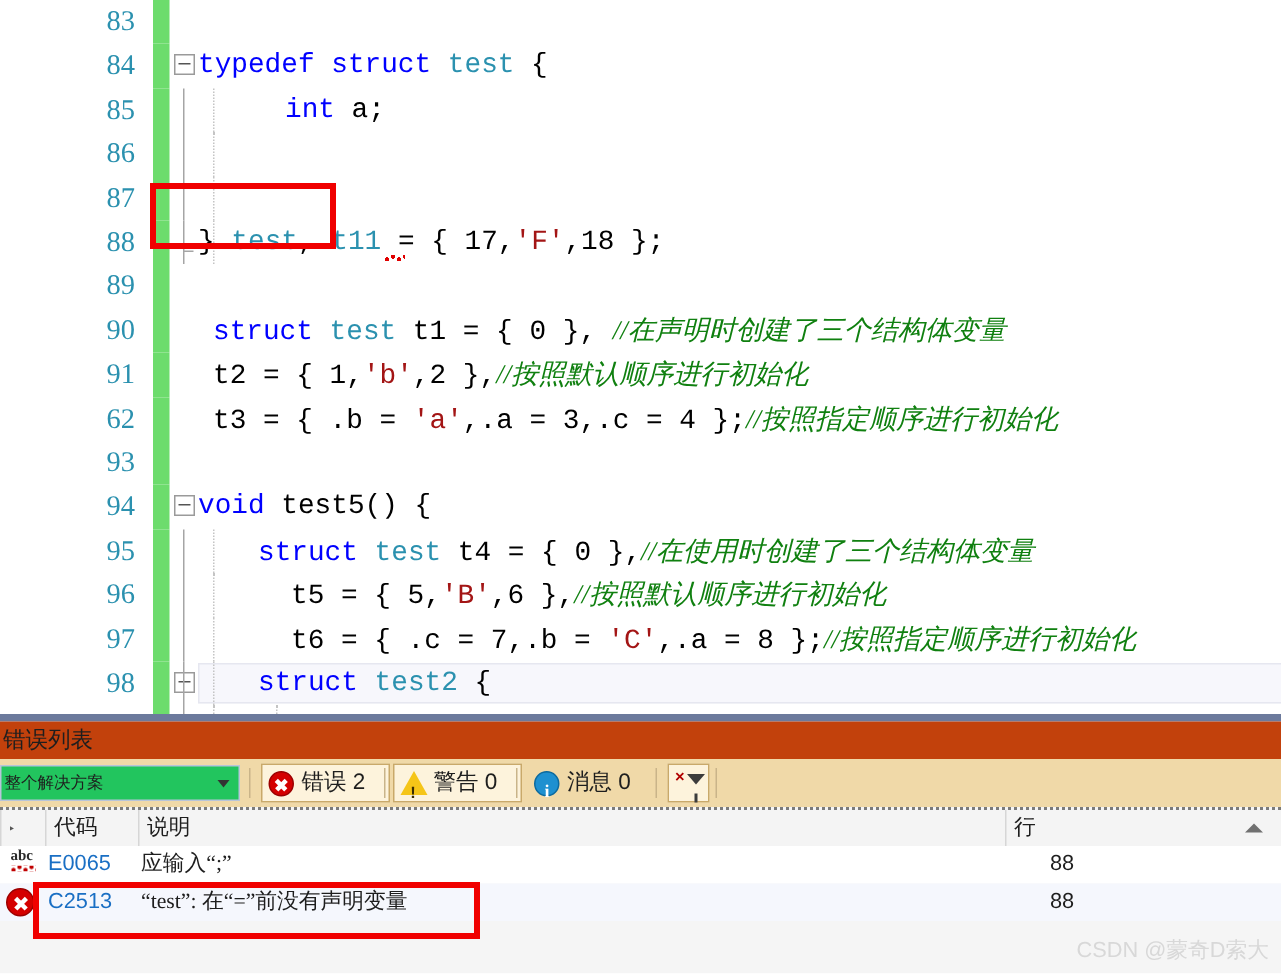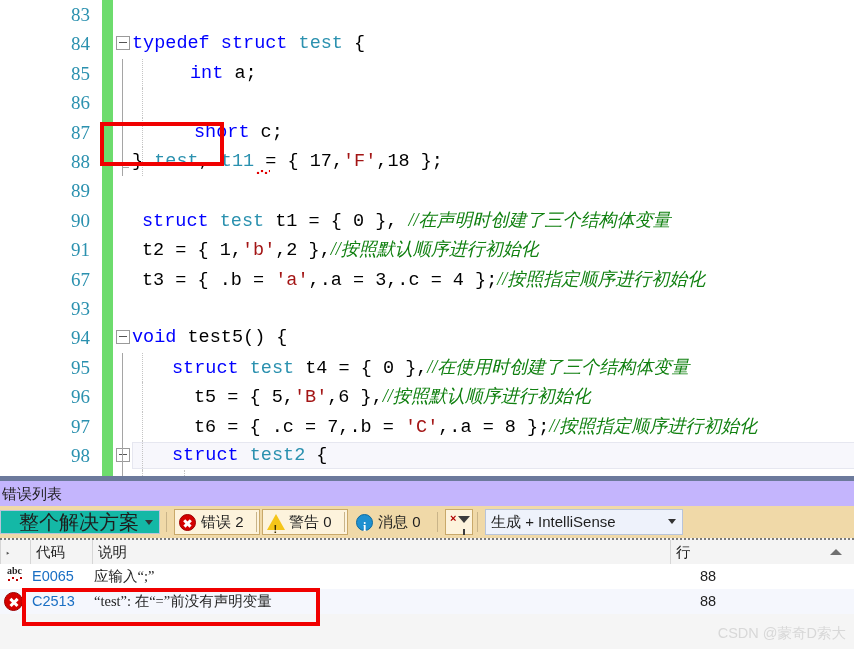"short c;" span.ctext { html: <span><span>short</span><span> c;</span></span> -> none }
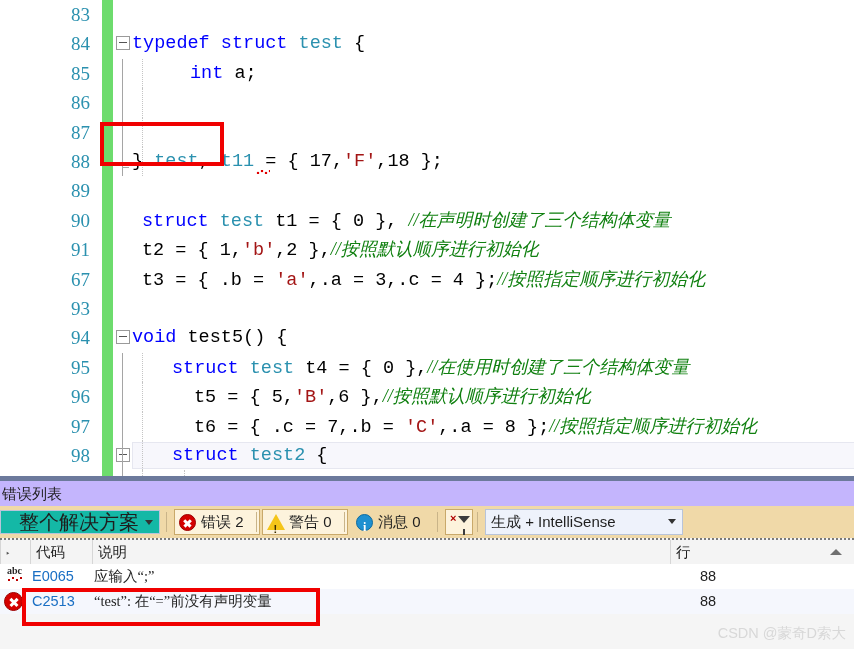"67" span.ln { text: 67 -> 62 }
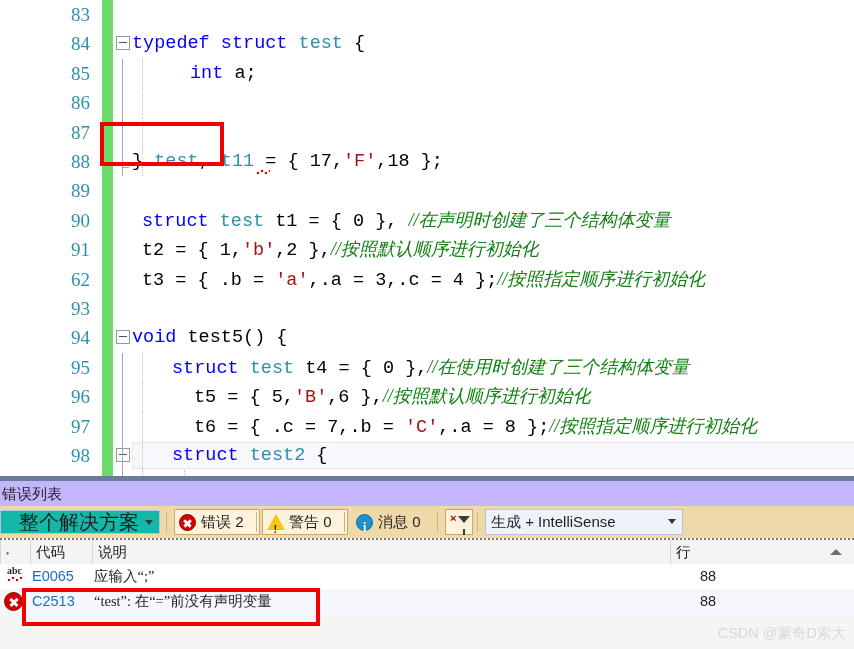"错误列表" .panel-title { background: #c4b5fd -> #c2410c }
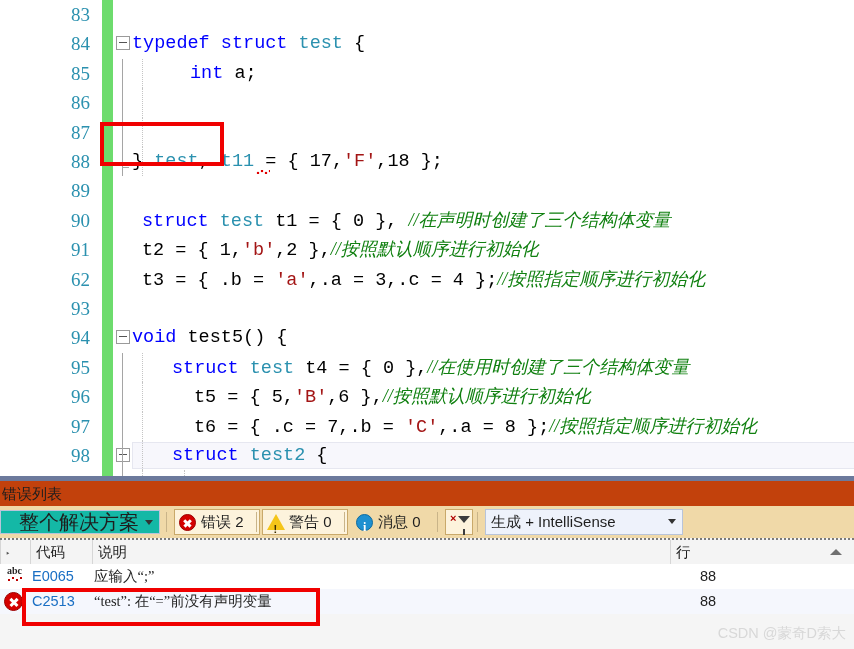"整个解决方案" .filter-combo { background: #14b8a6 -> #22c55e; font-size: 20px -> 11px; padding-left: 18px -> 2px }
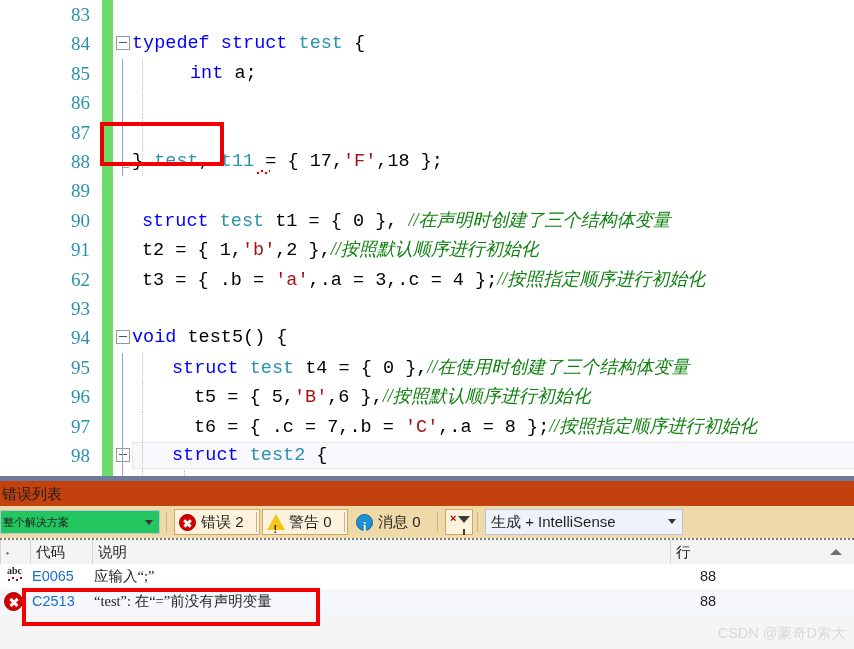"生成 + IntelliSense" div.scope-combo { html: <div> <span>生成 + IntelliSense</span> <span></span> </div> -> none }
